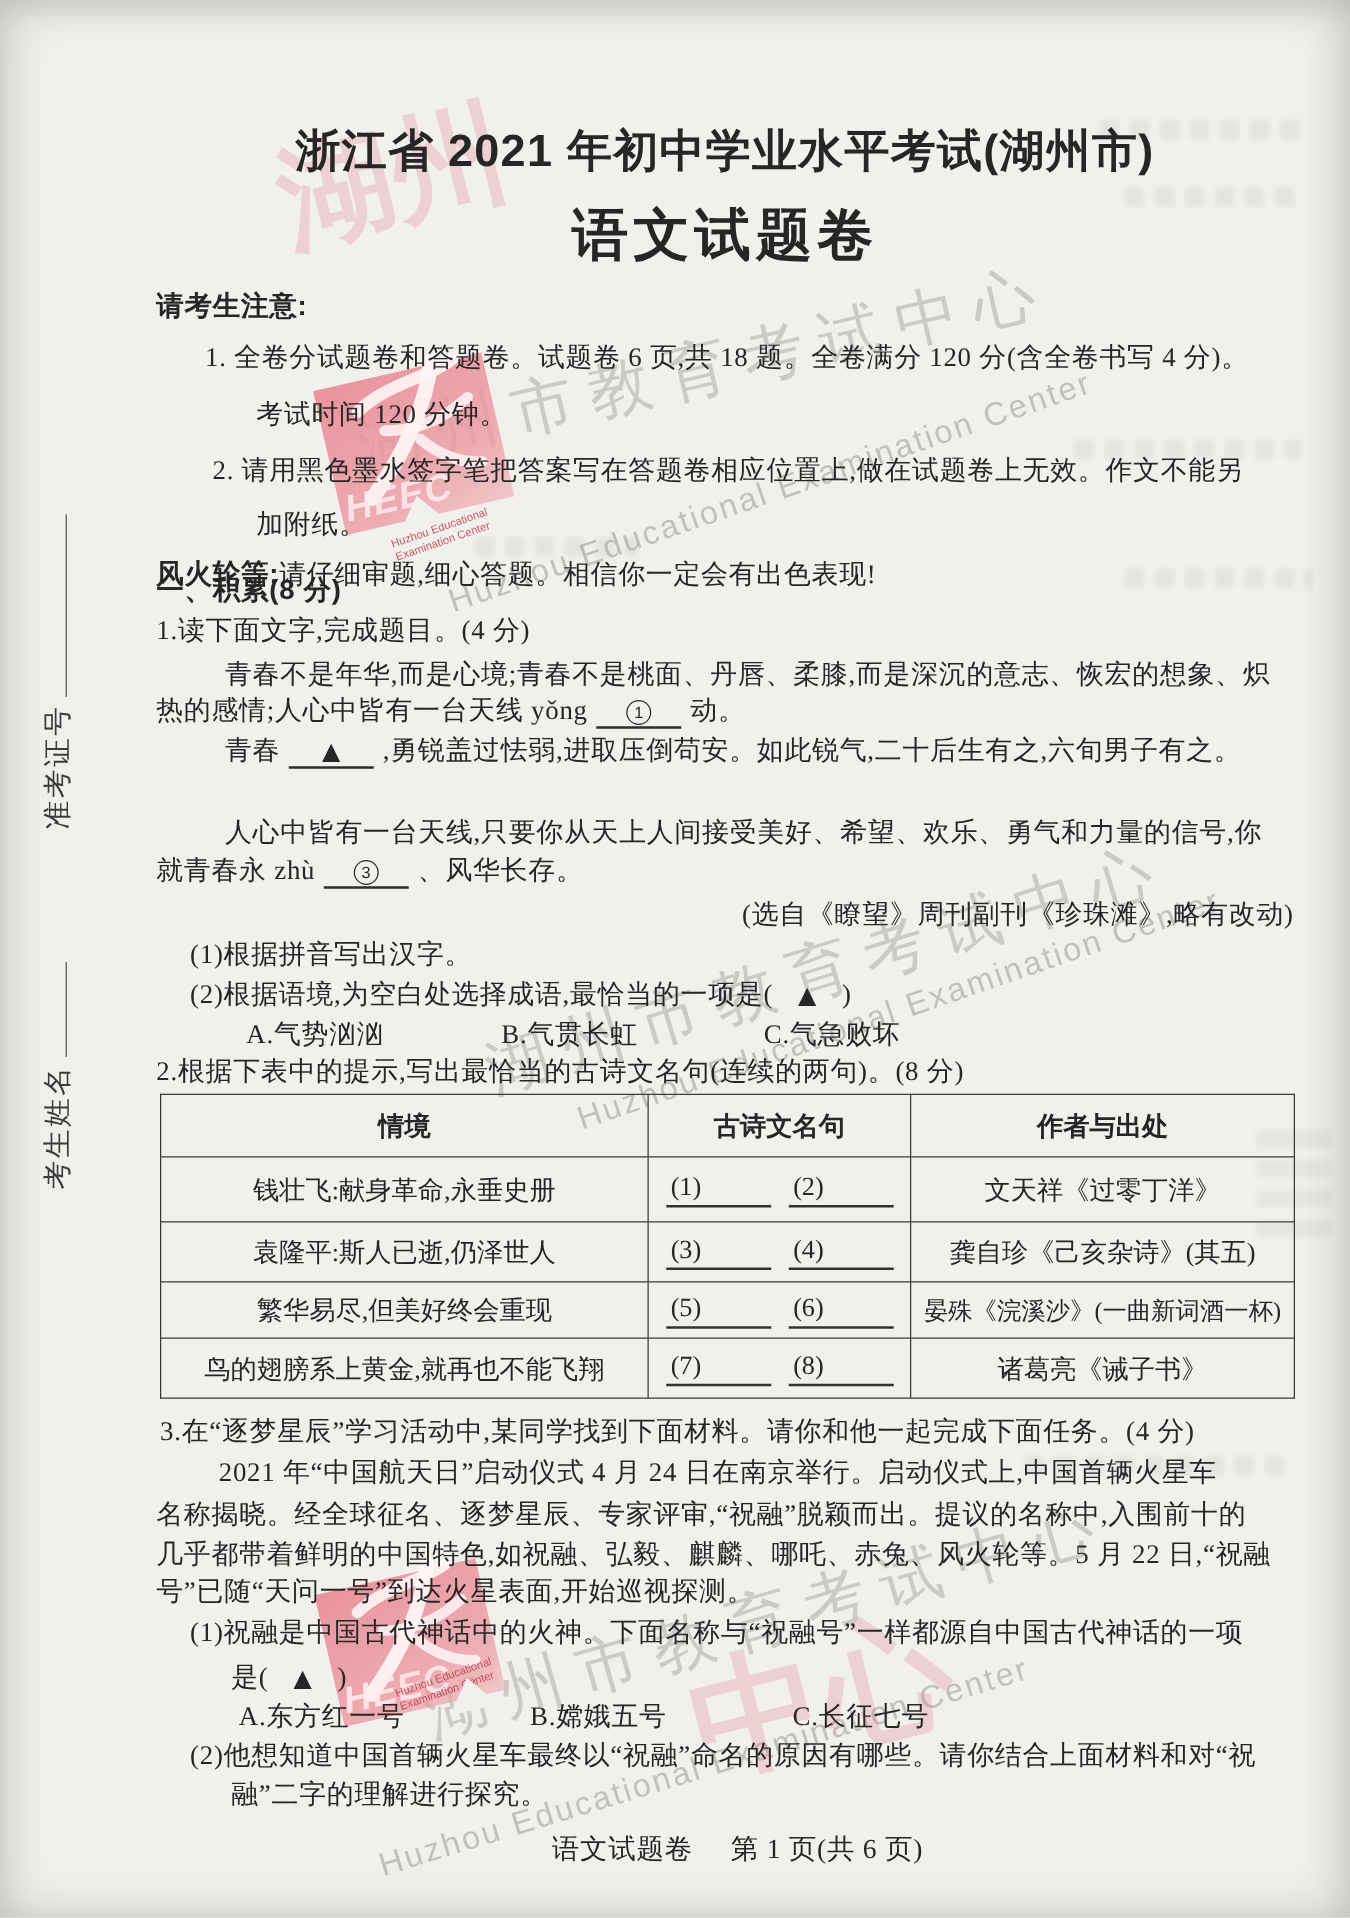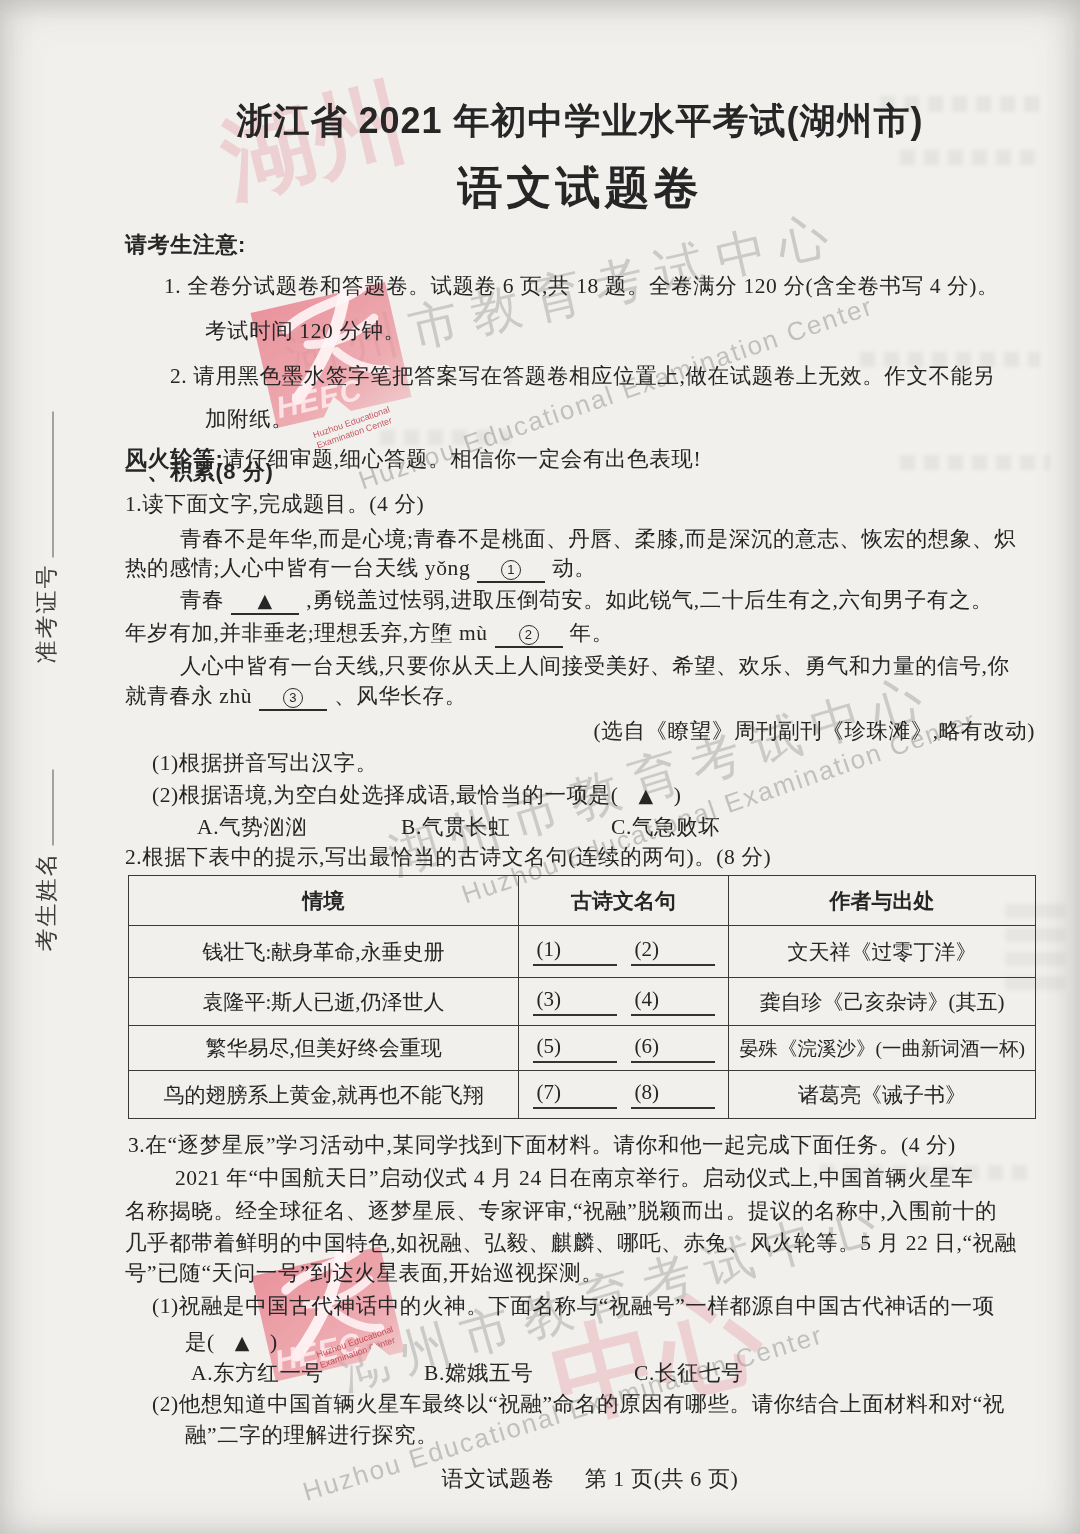"年岁有加,并非垂老;理想丢弃,方堕 mù 2 年。" div.abs { html: <div> <span>年岁有加,并非垂老;理想丢弃,方堕 mù</span><span><span>2</span></span><span>年。</span> </div> -> none }
